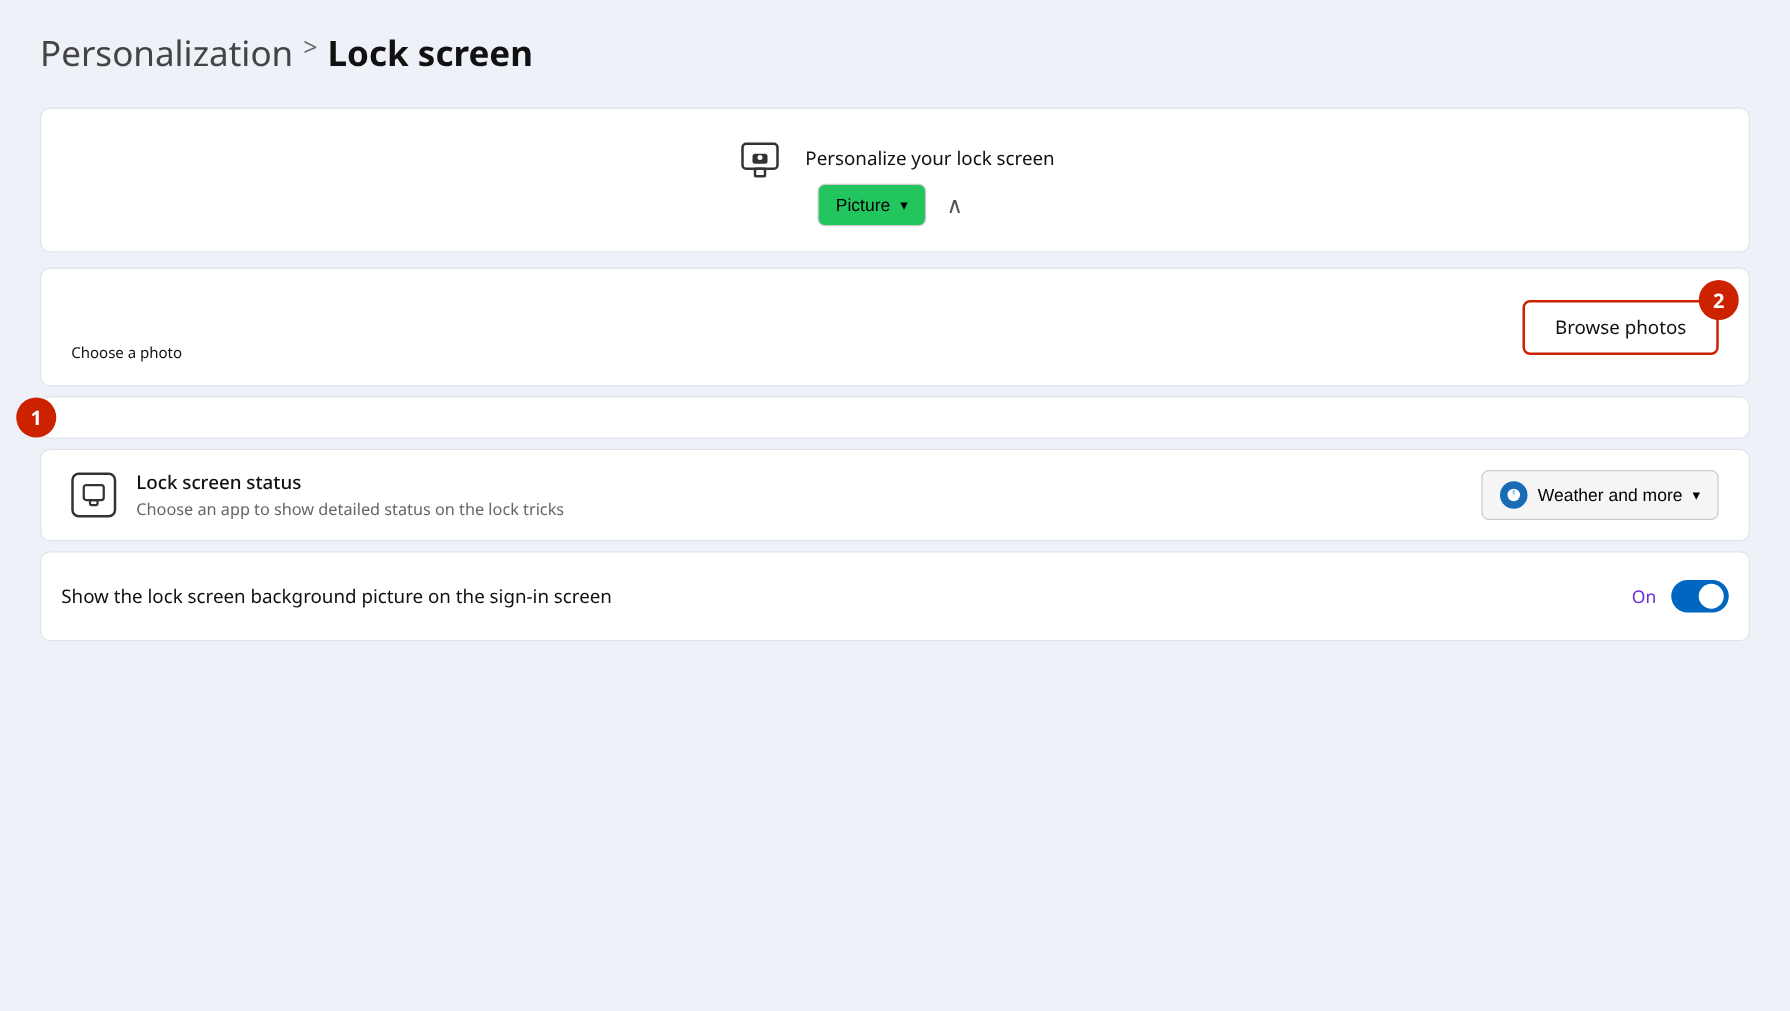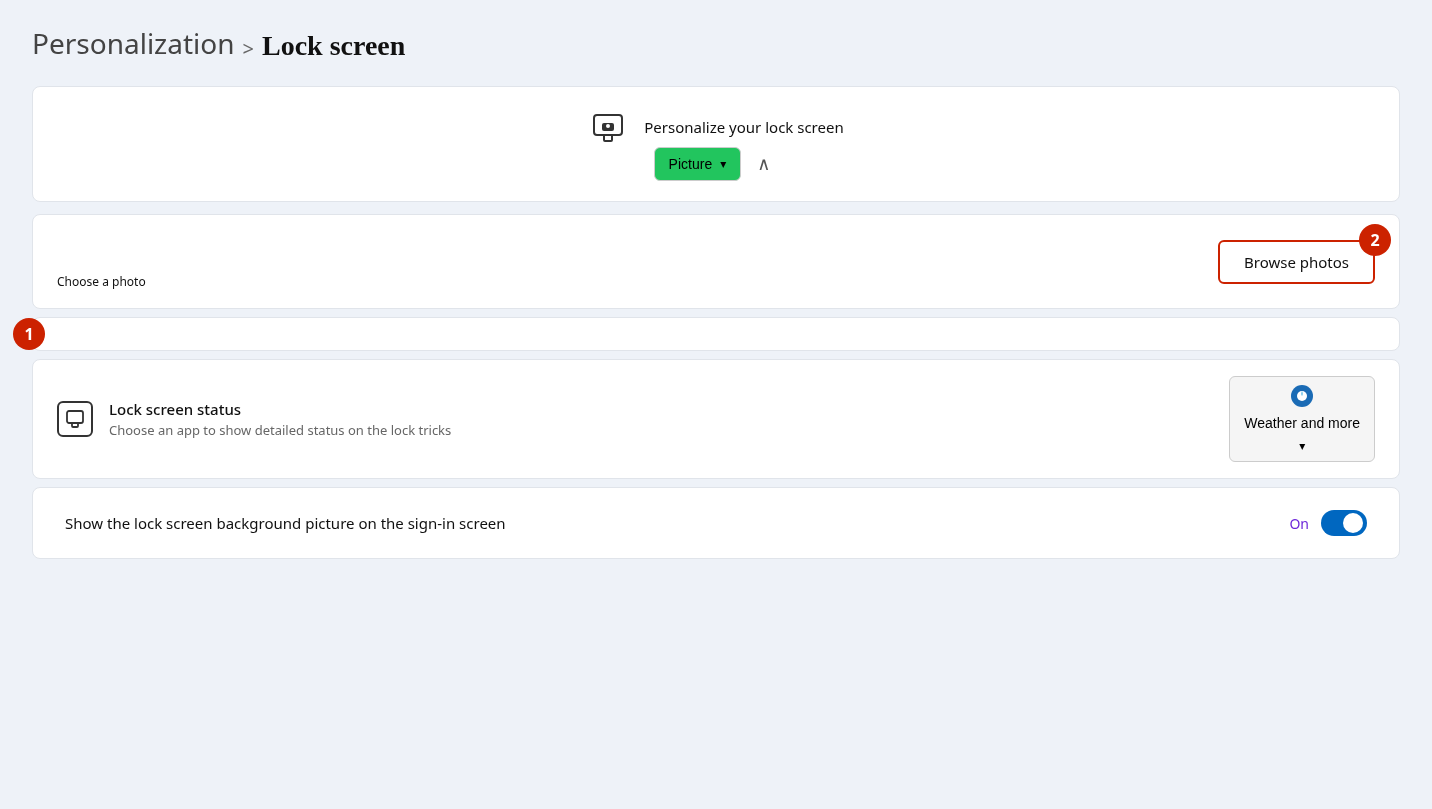"Personalization" .breadcrumb { align-items: flex-end -> flex-start }
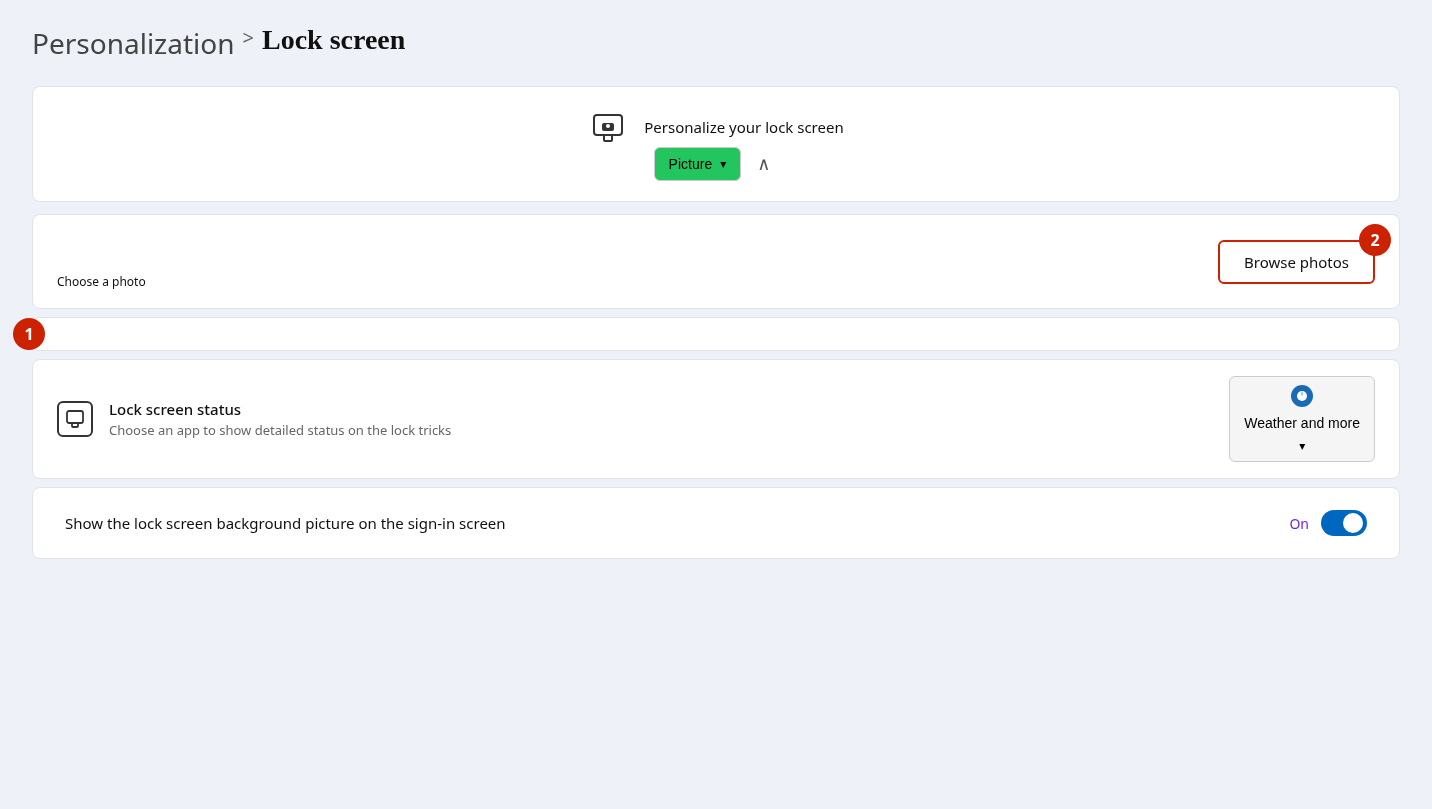"Lock screen" .breadcrumb-current { font-family: Liberation Serif, serif -> none }
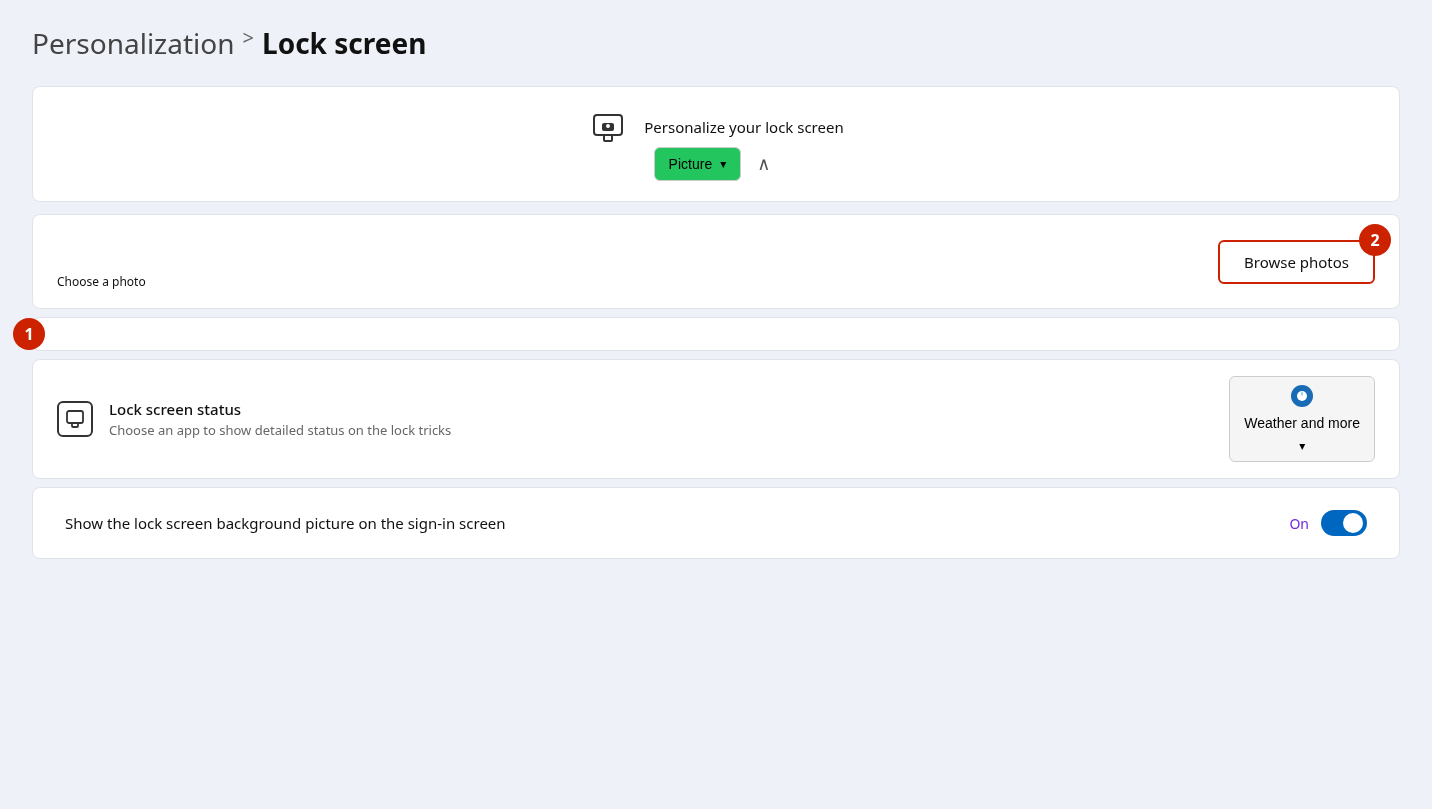"Weather and more" .weather-dropdown { flex-direction: column -> none }
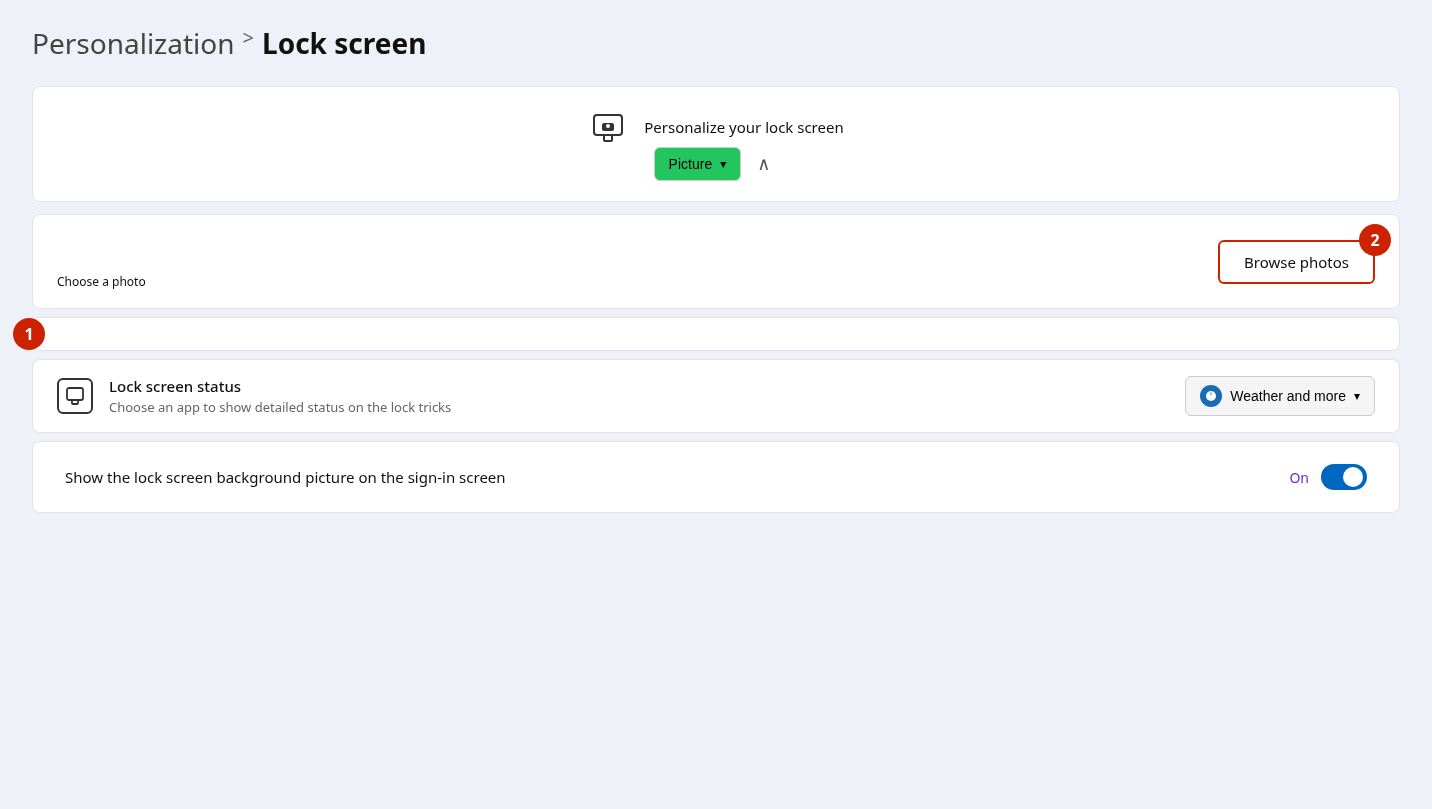"Show the lock screen background" .card-toggle { padding: 22px 32px -> 22px 16px }
